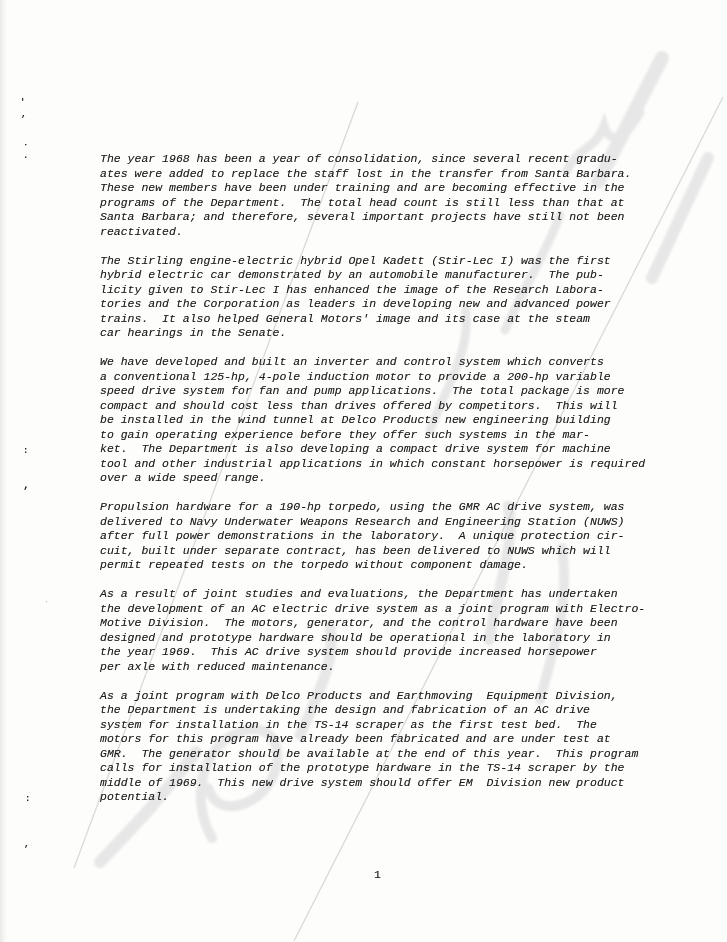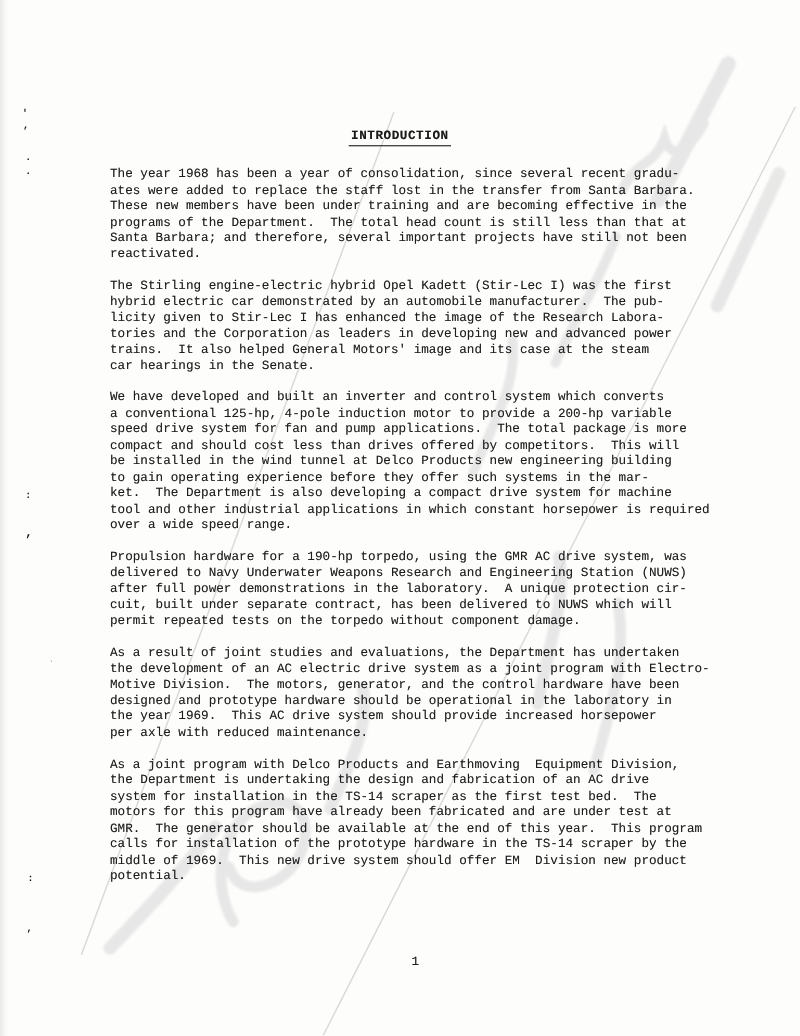"INTRODUCTION" div.doc-title { html: <div> <span>INTRODUCTION</span> </div> -> none }
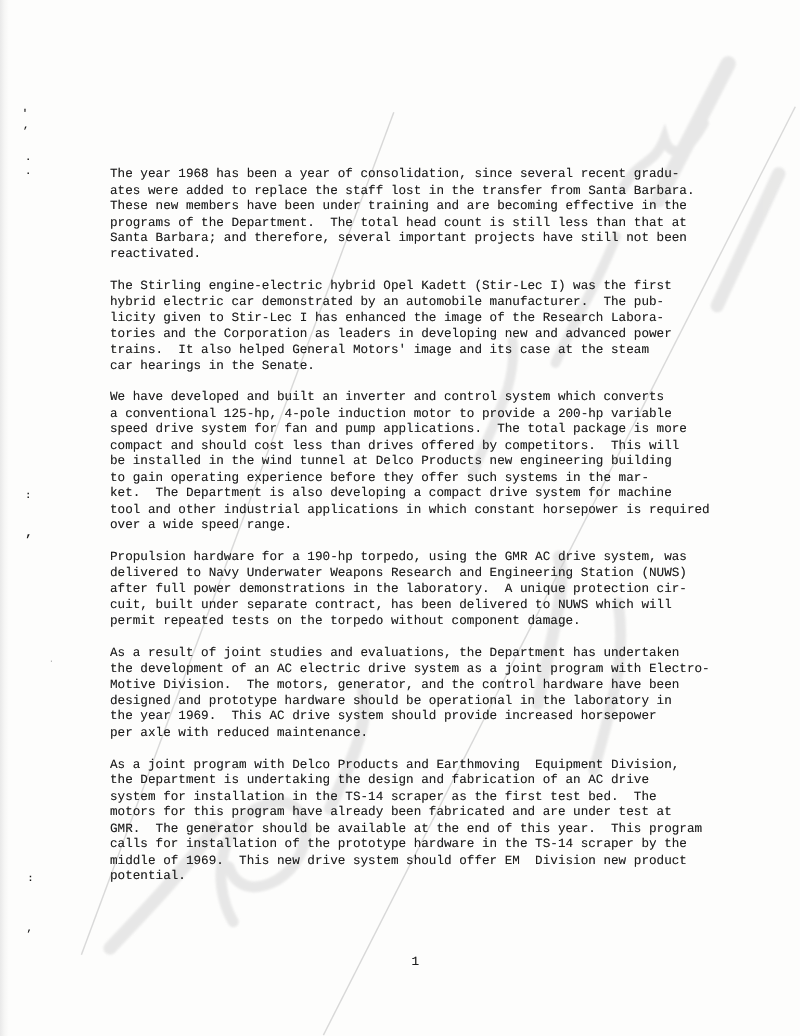"The year 1968 has been" .body-text p { font-style: none -> italic }
